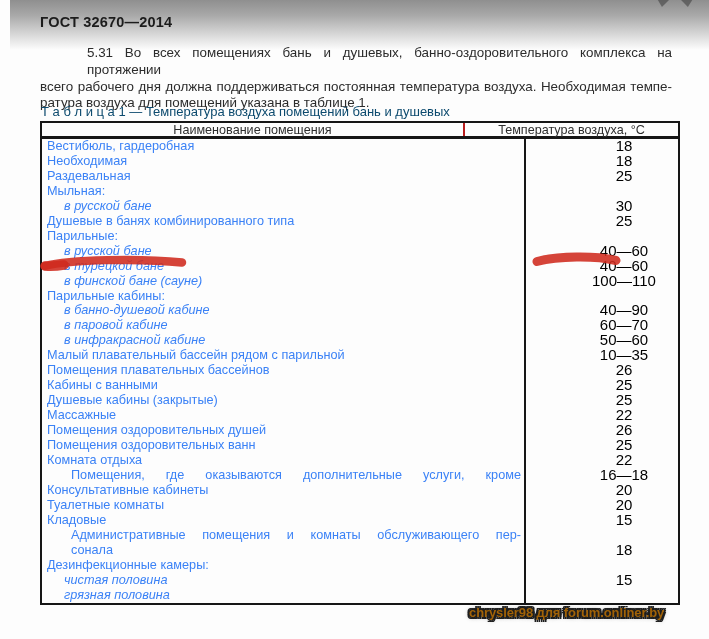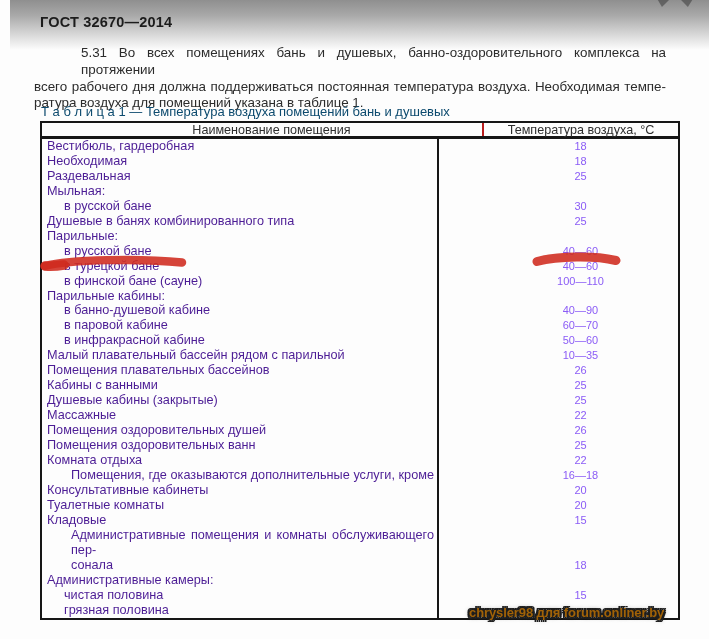"5.31 Во всех помещениях бань" .paragraph { left: 34px -> 40px }
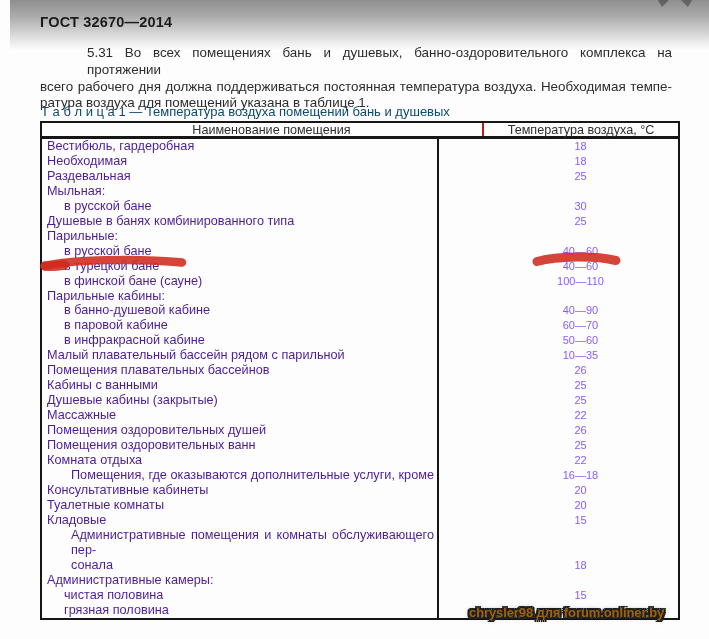"Наименование помещения" .thead { padding-left: 19px -> none }
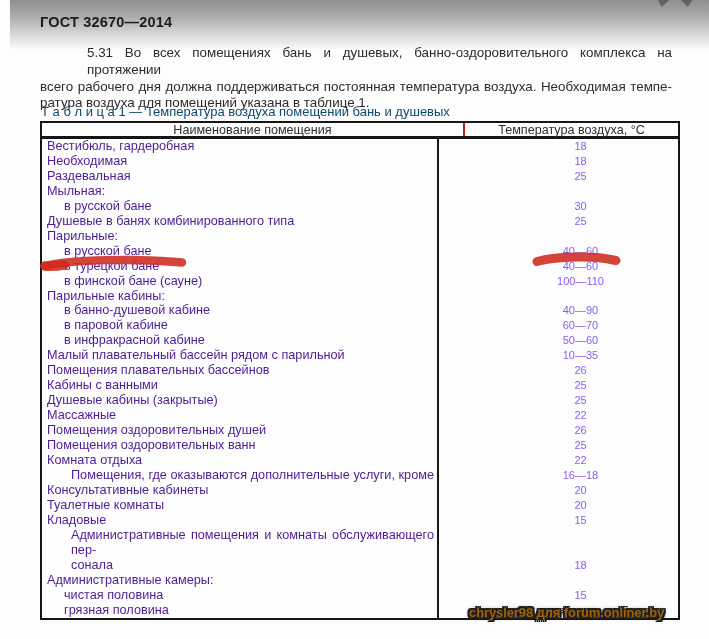"Вестибюль, гардеробная" .cell-left { color: #4c1d95 -> #3b82f6; width: 395px -> 482px }
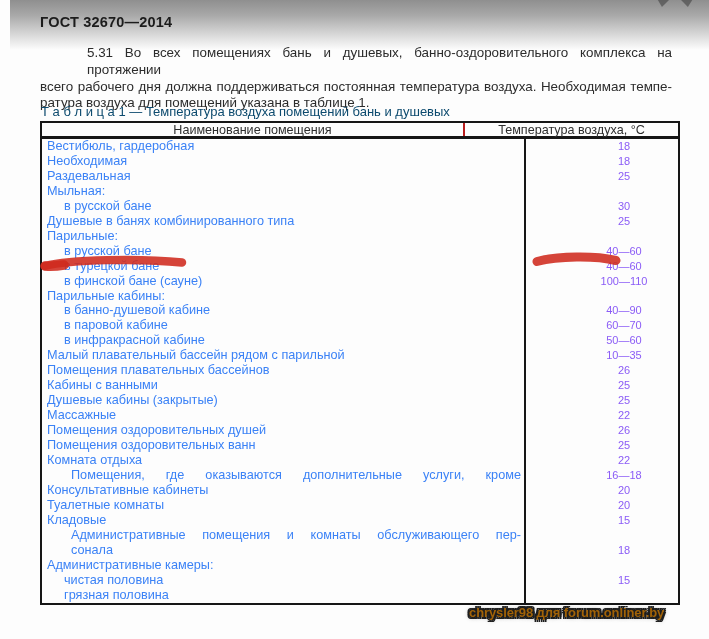"18" .cell-right { color: #8b5cf6 -> #000000; font-size: 11px -> 15px }
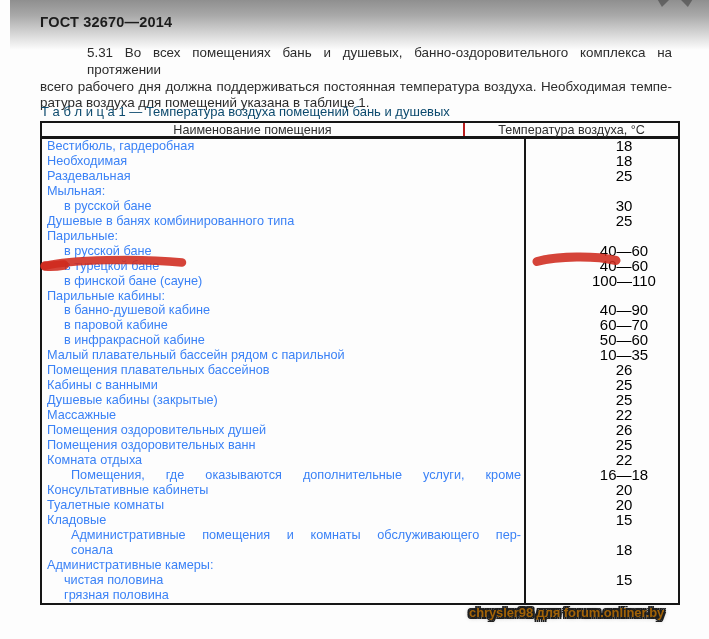"в русской бане" .cell-left.indent { font-style: none -> italic }
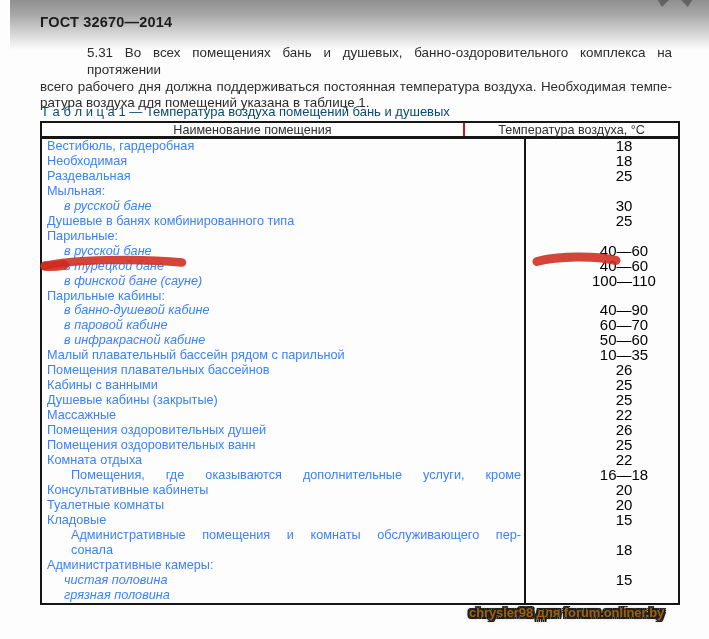"Административные камеры:" div.cell-left { text: Административные -> Дезинфекционные }
